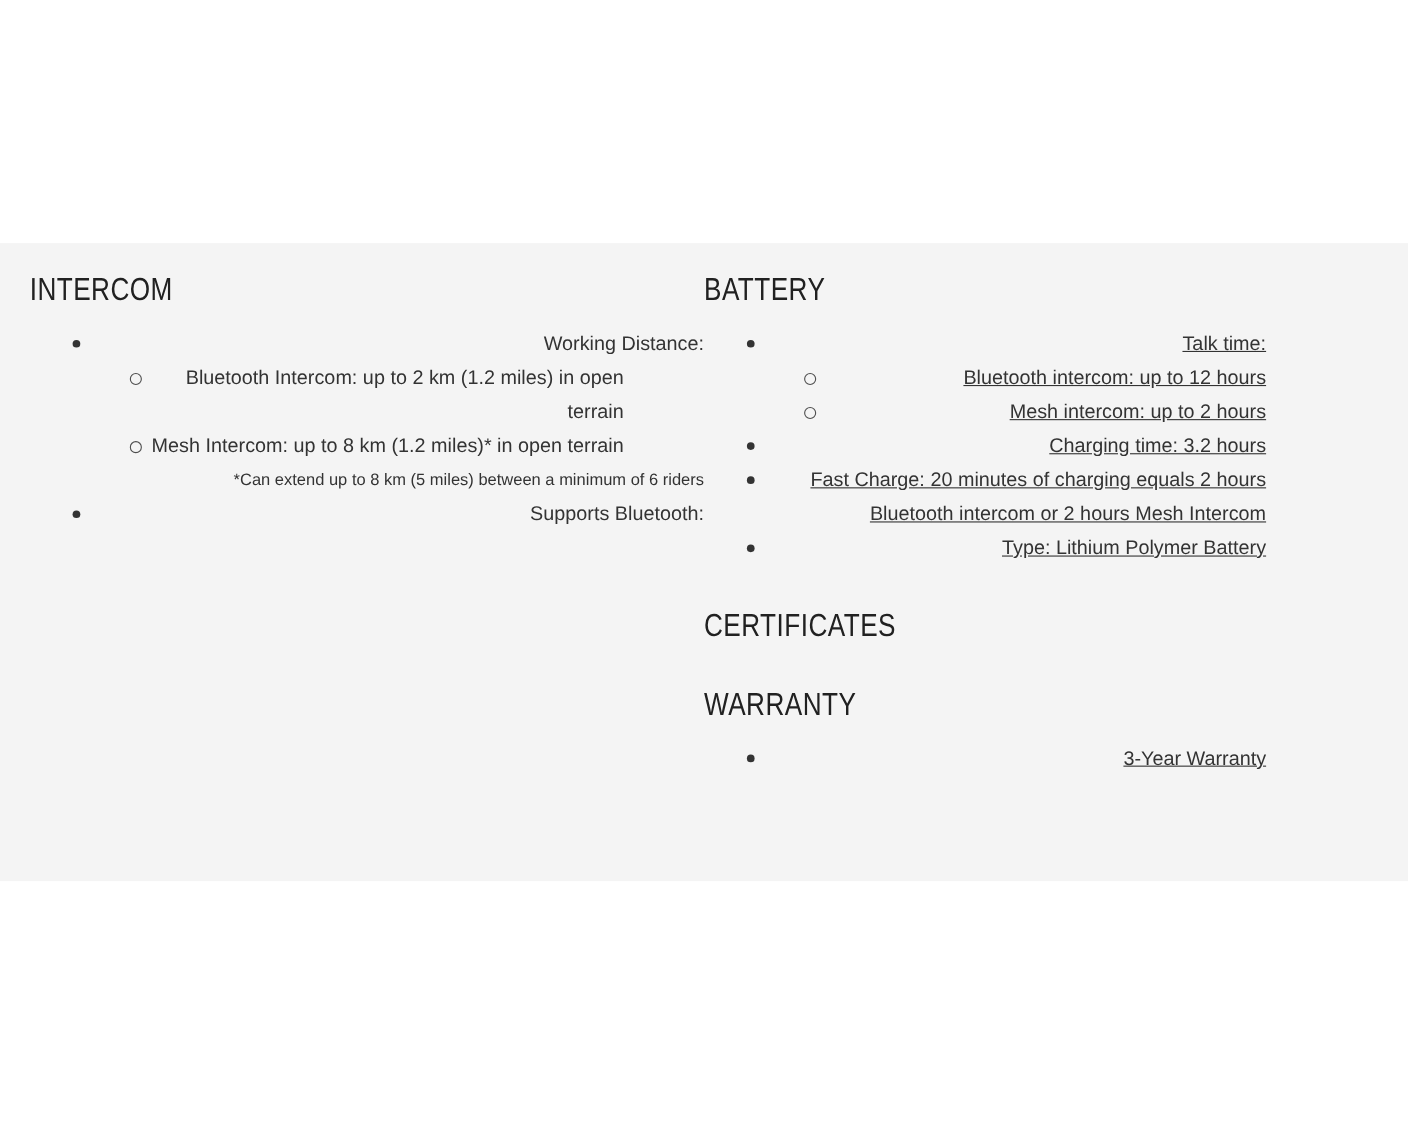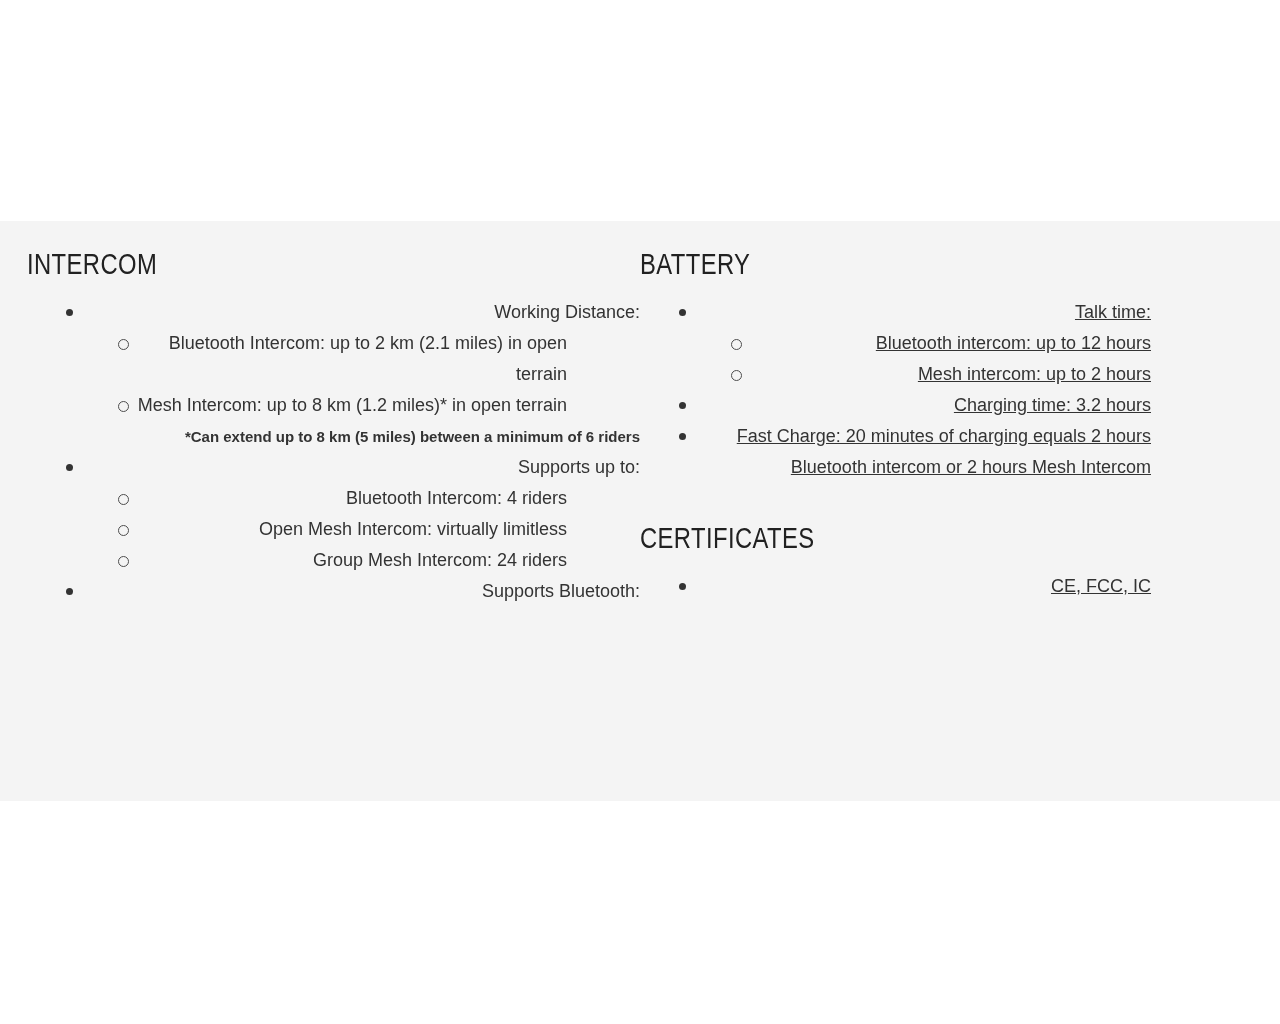"Bluetooth Intercom: up to 2" li { text: 2.1 -> 1.2 }
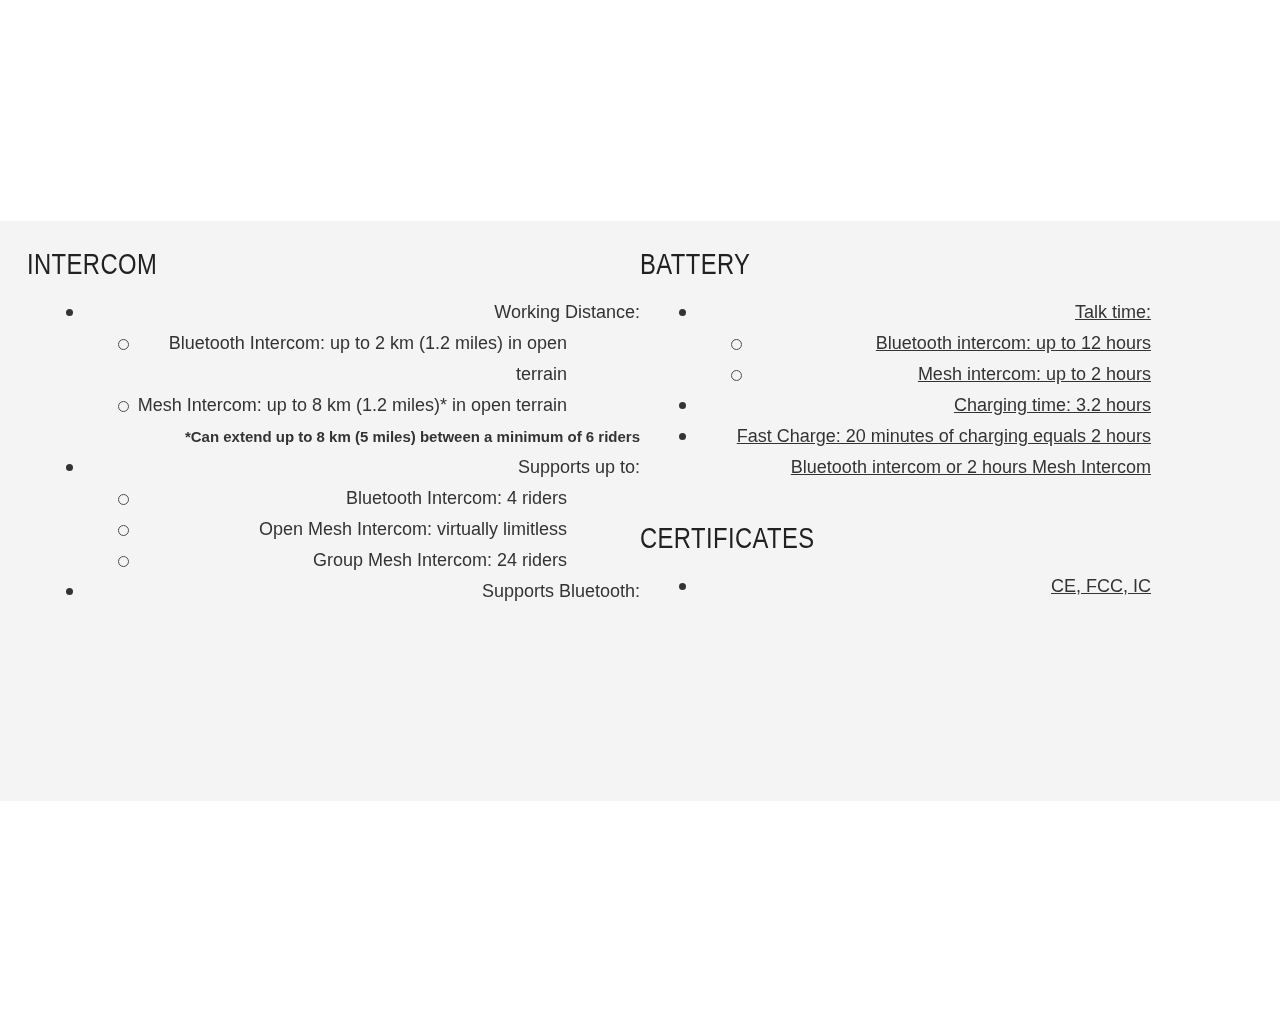"*Can extend up to 8" .footnote { font-weight: bold -> none }
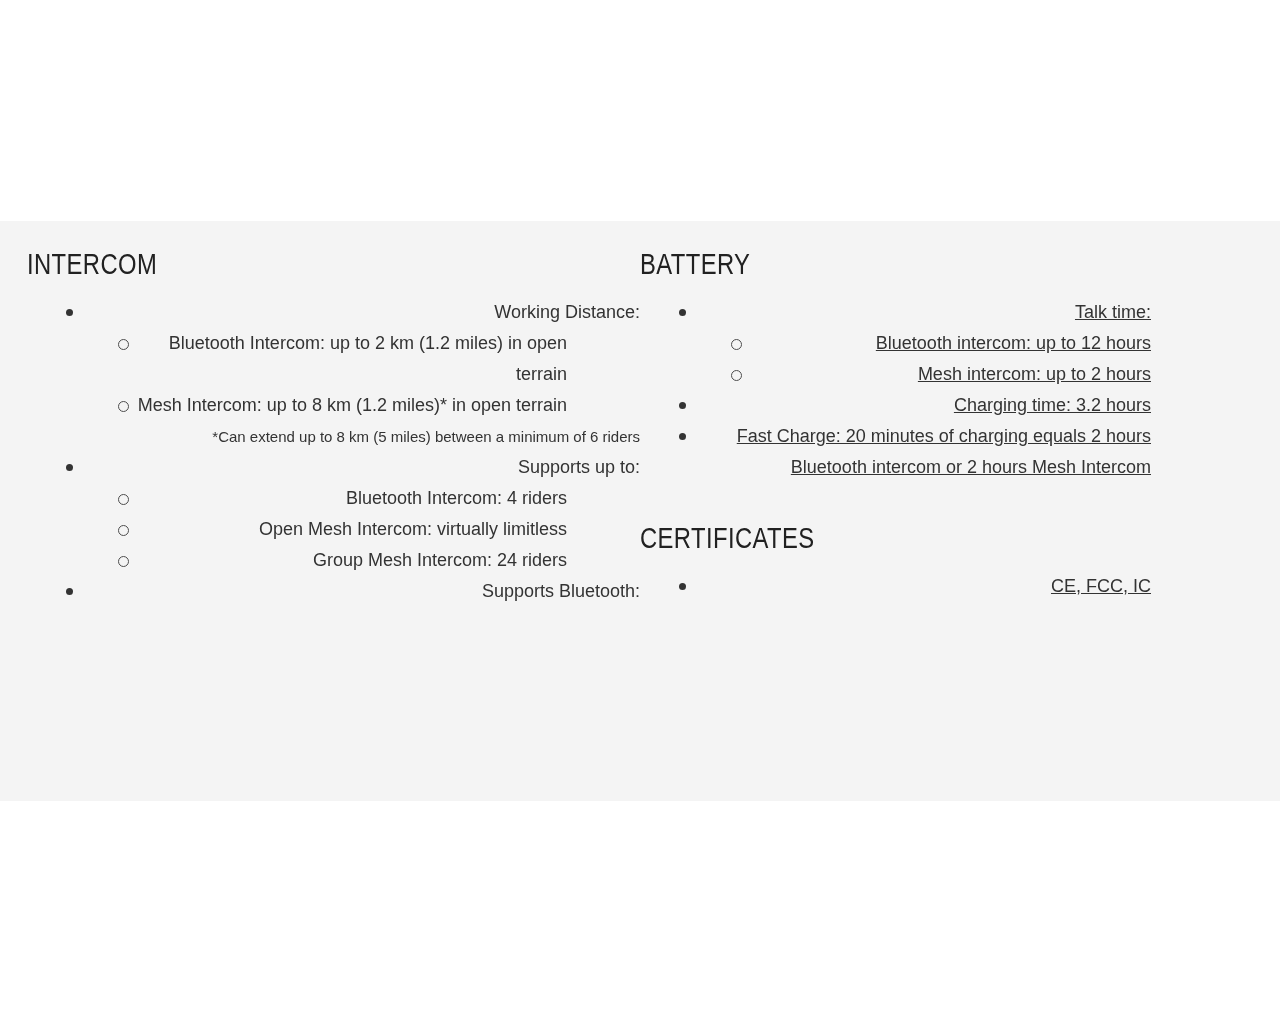"Supports up to:" li { html: <li> <span>Supports up to:</span> <ul> <li>Bluetooth Intercom: 4 riders</li> <li>Open Mesh Intercom: virtually limitless</li> <li>Group Mesh Intercom: 24 riders</li> </ul> </li> -> none }
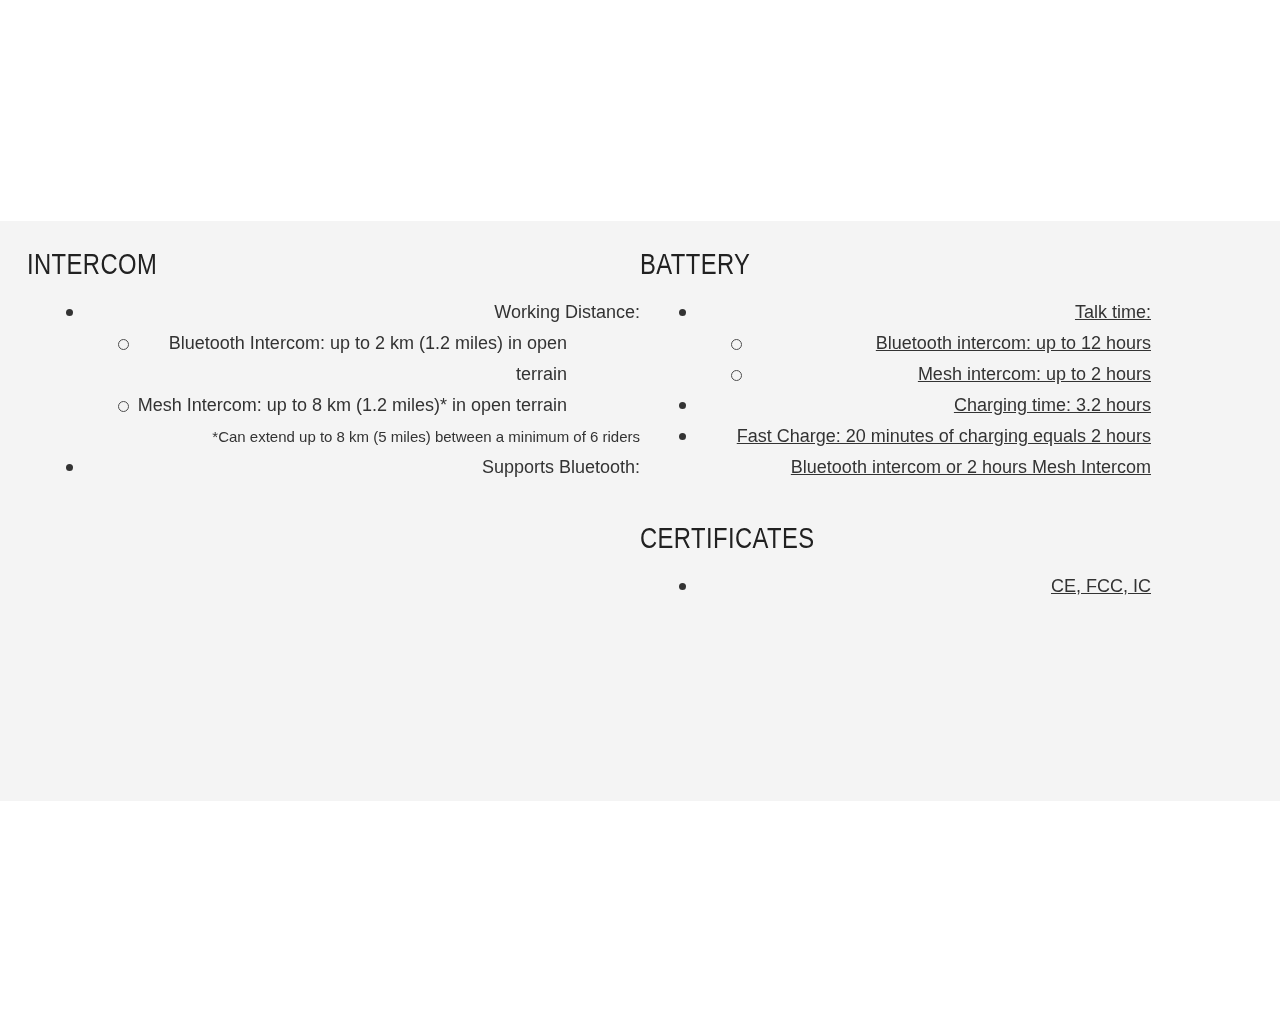"Type: Lithium Polymer Battery" li { html: none -> <li>Type: Lithium Polymer Battery</li> }
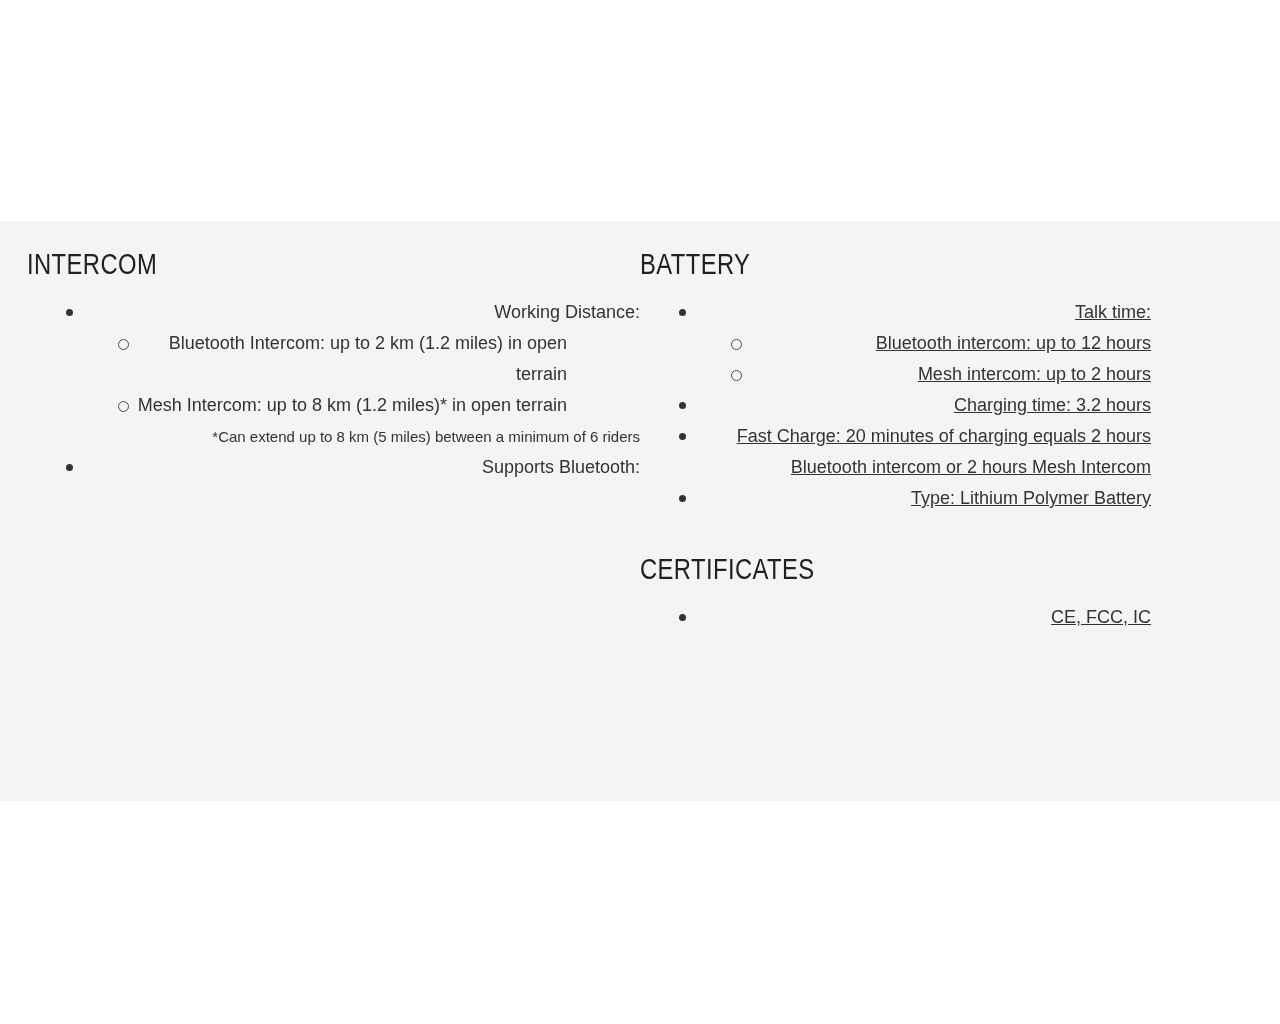"CE, FCC, IC" ul.l1 { html: <ul> <li>CE, FCC, IC</li> </ul> -> none }
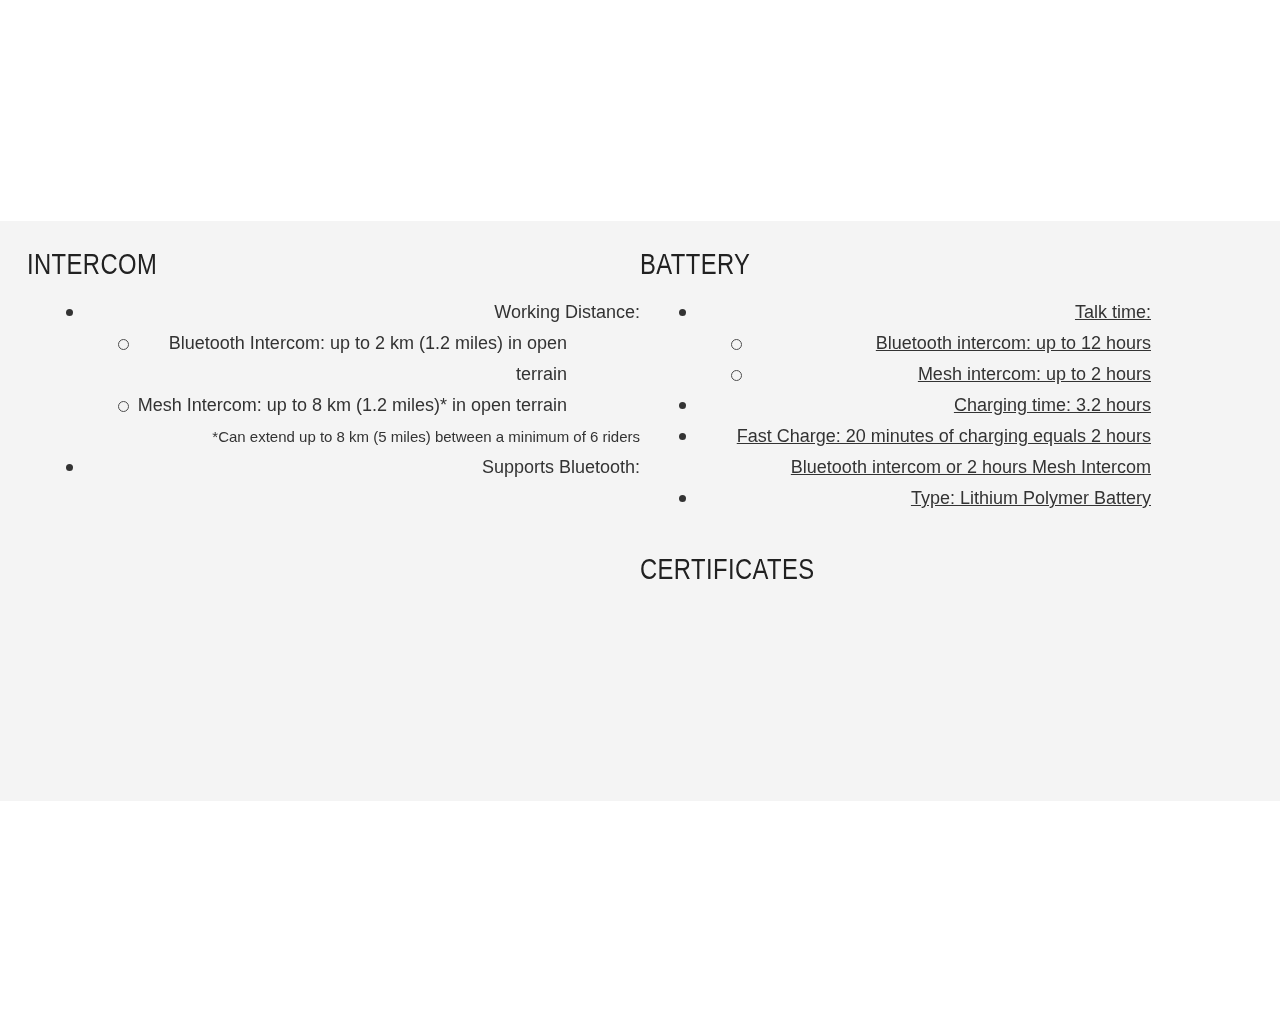"WARRANTY" div.section { html: none -> <div> <h2>WARRANTY</h2> <ul> <li>3-Year Warranty</li> </ul> </div> }
